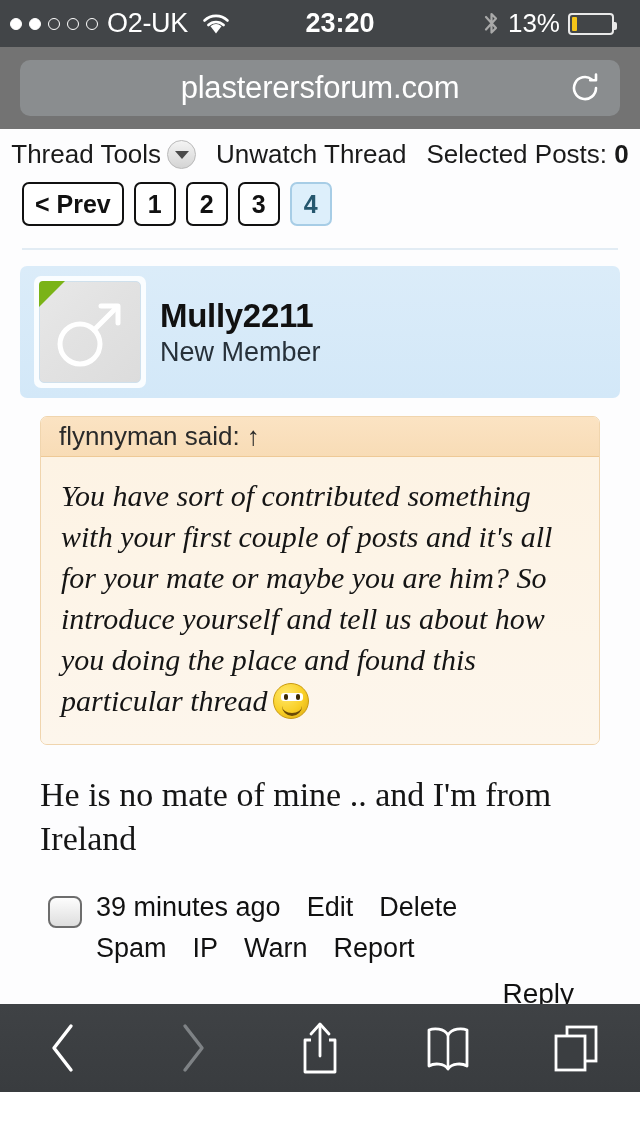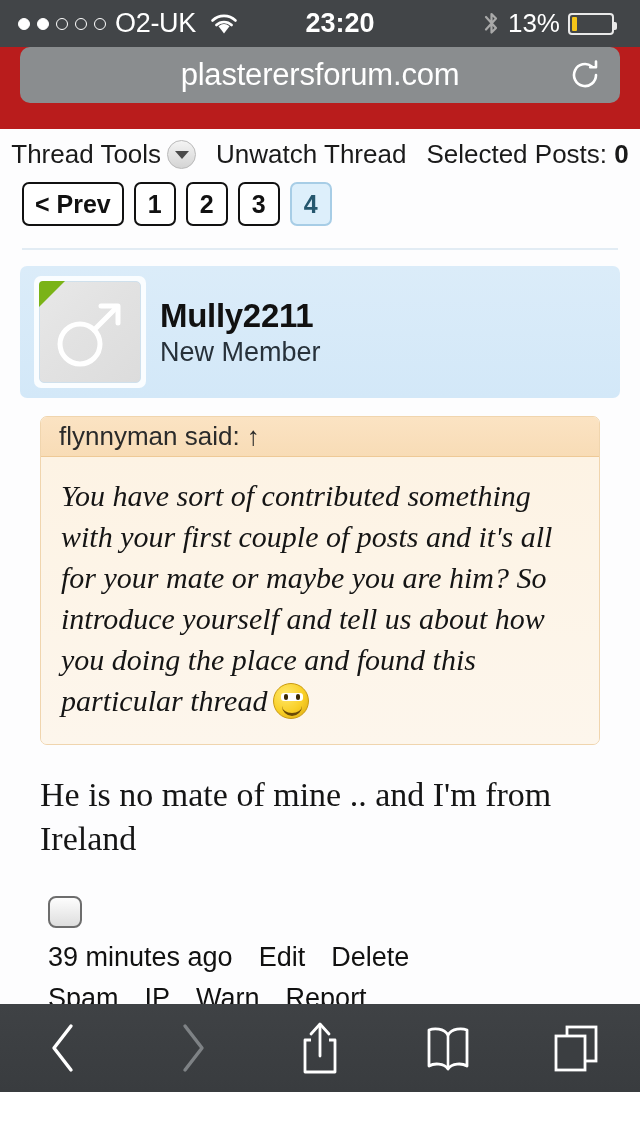"O2-UK" #status-left { padding-left: 18px -> 10px }
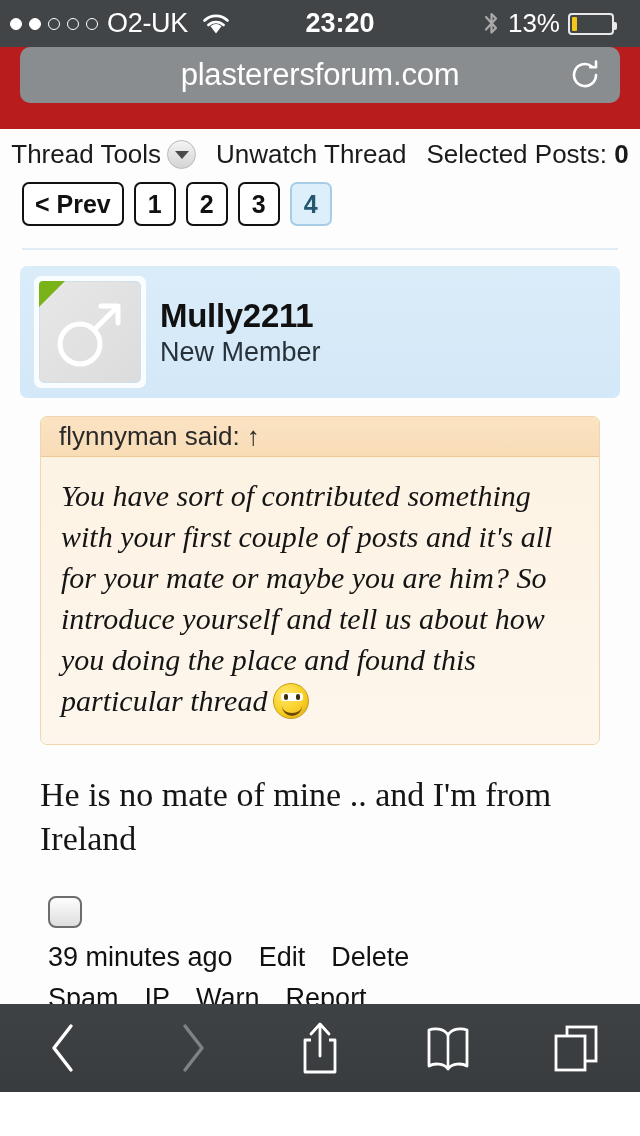"plasterersforum.com" #url-bar-wrap { align-items: flex-start -> center; background: #b91c1c -> #737373 }
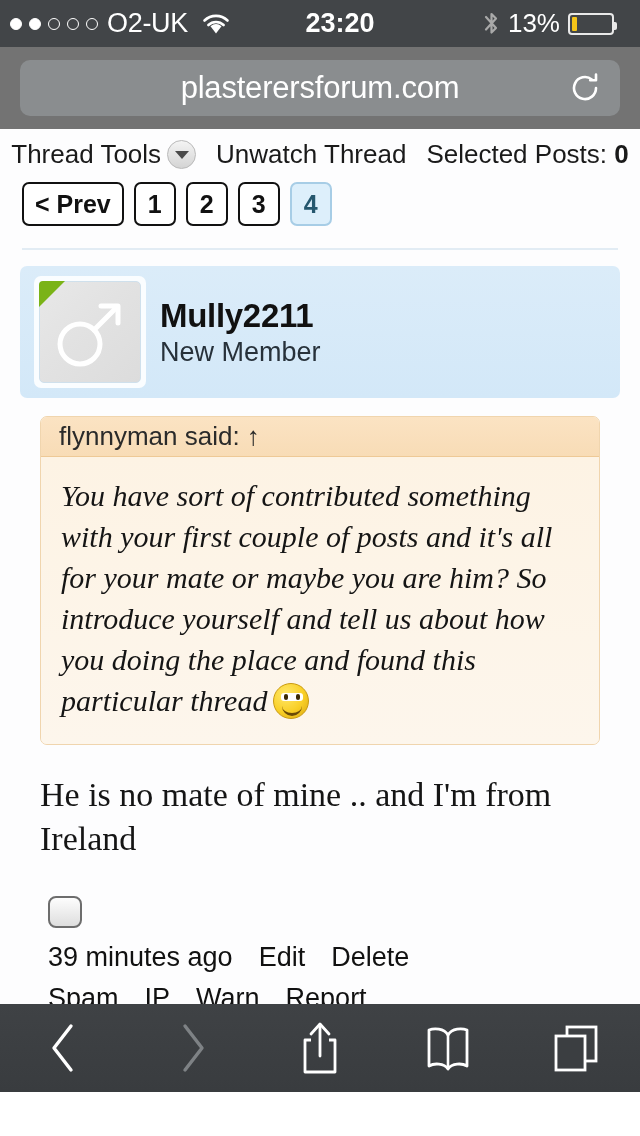"39 minutes ago" #post-footer { flex-direction: column -> none }
